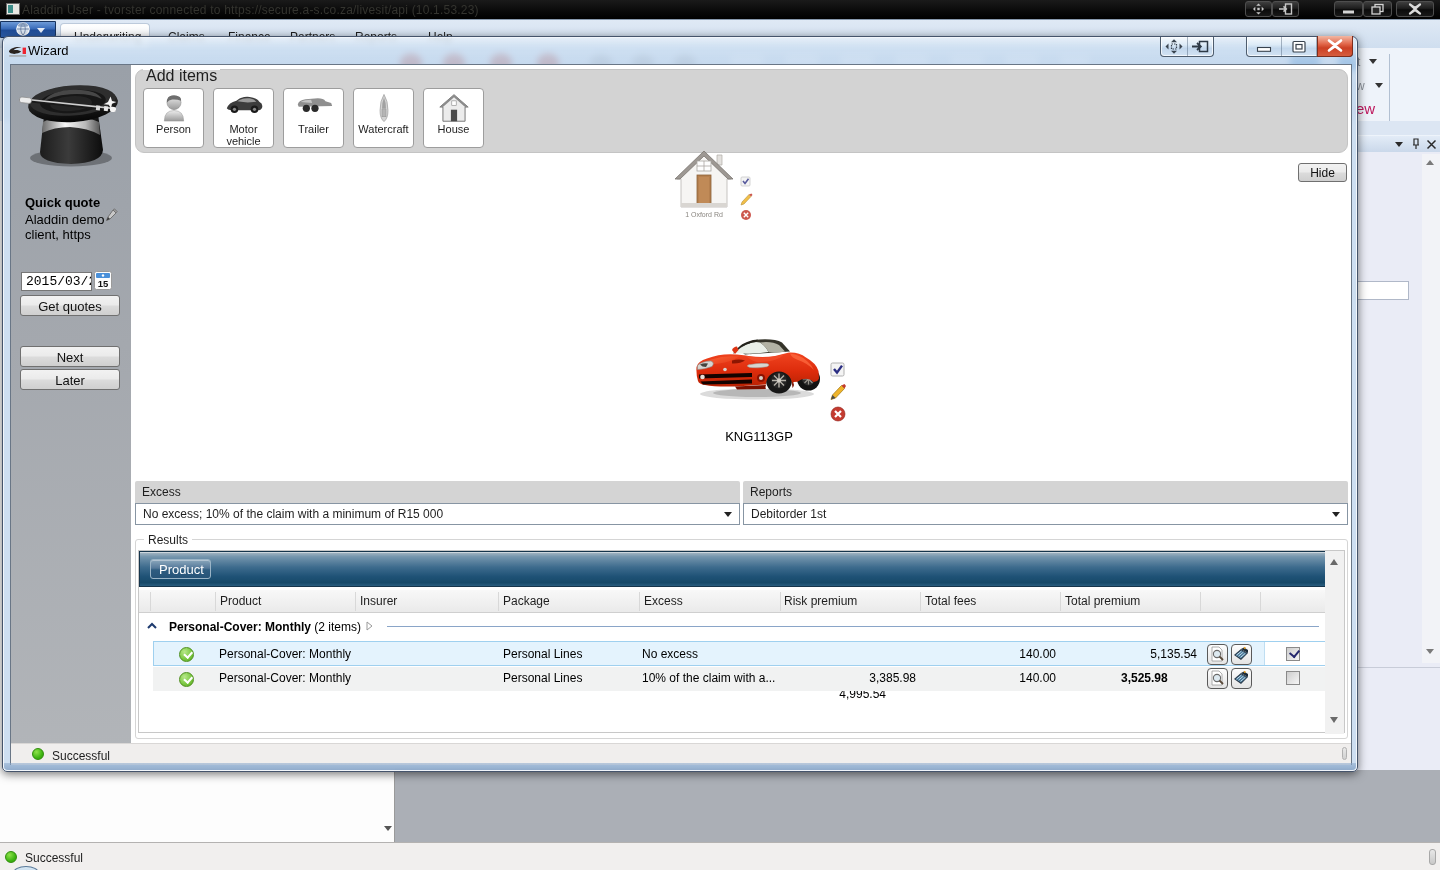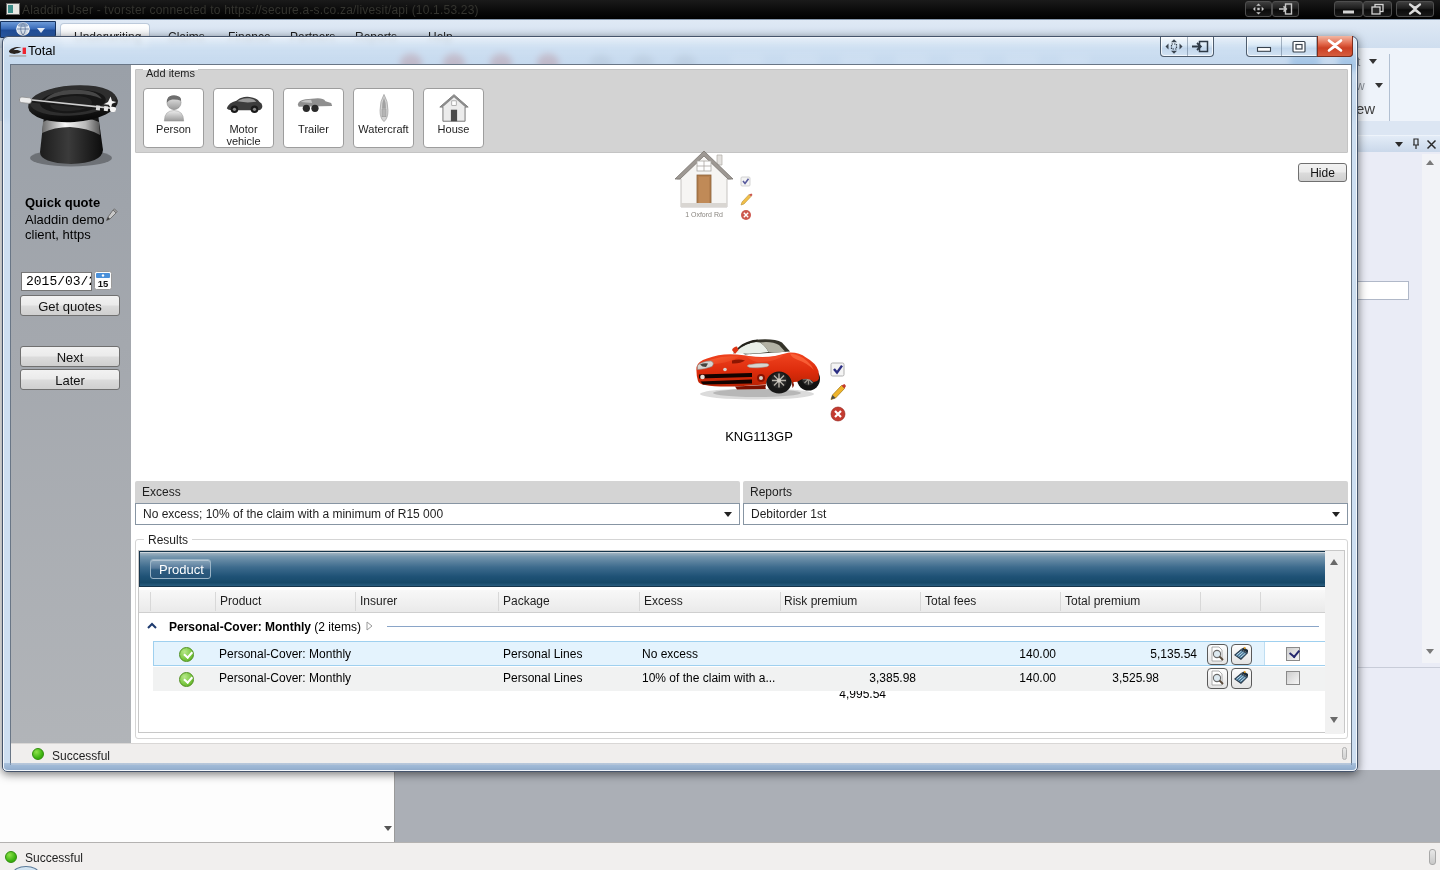"Total" div.txt { text: Total -> Wizard }
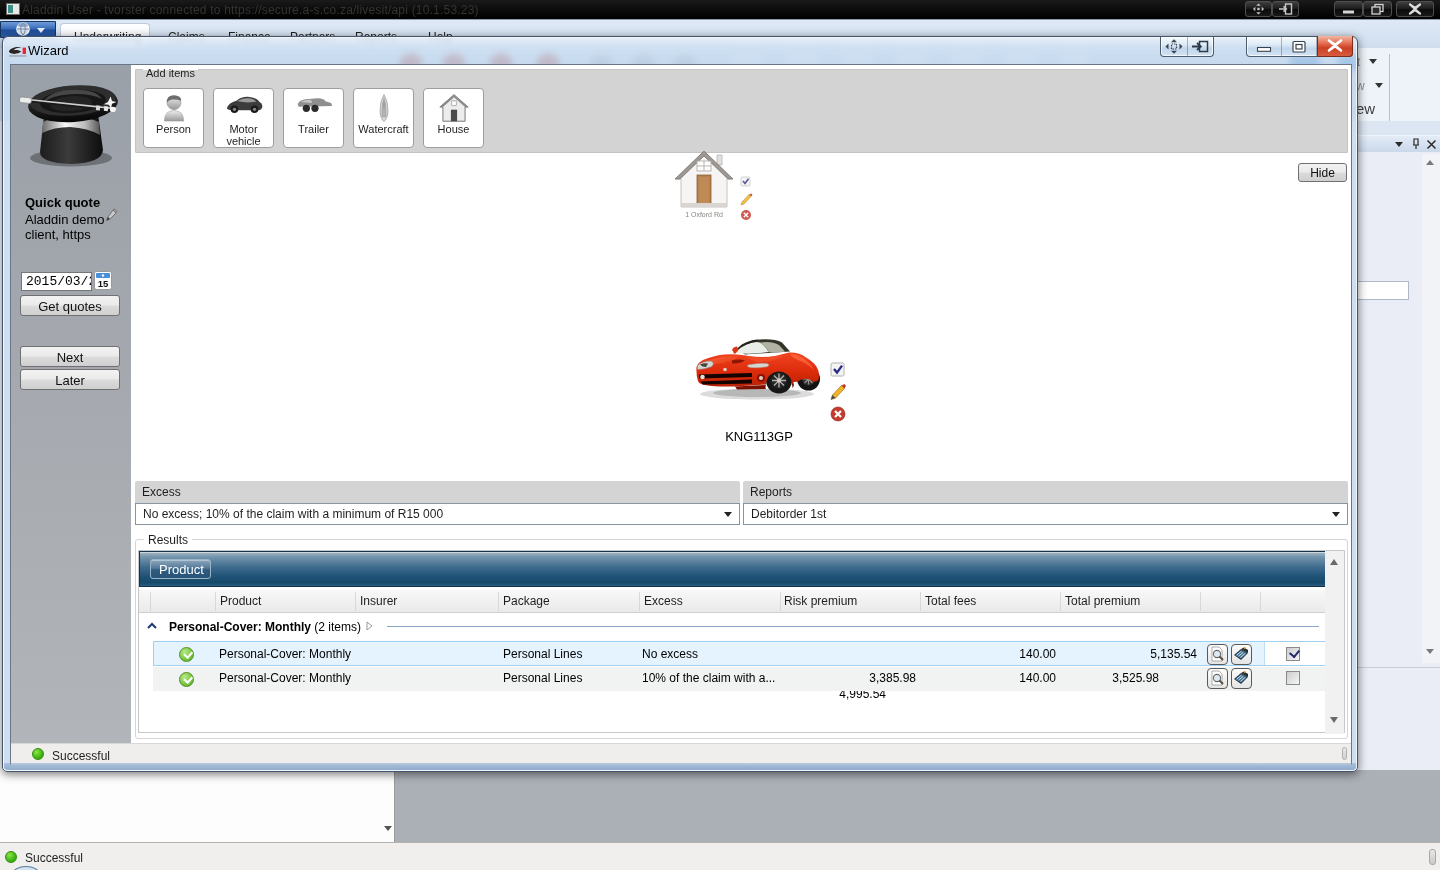"Add items" div.abs { font-size: 11px -> 16px }
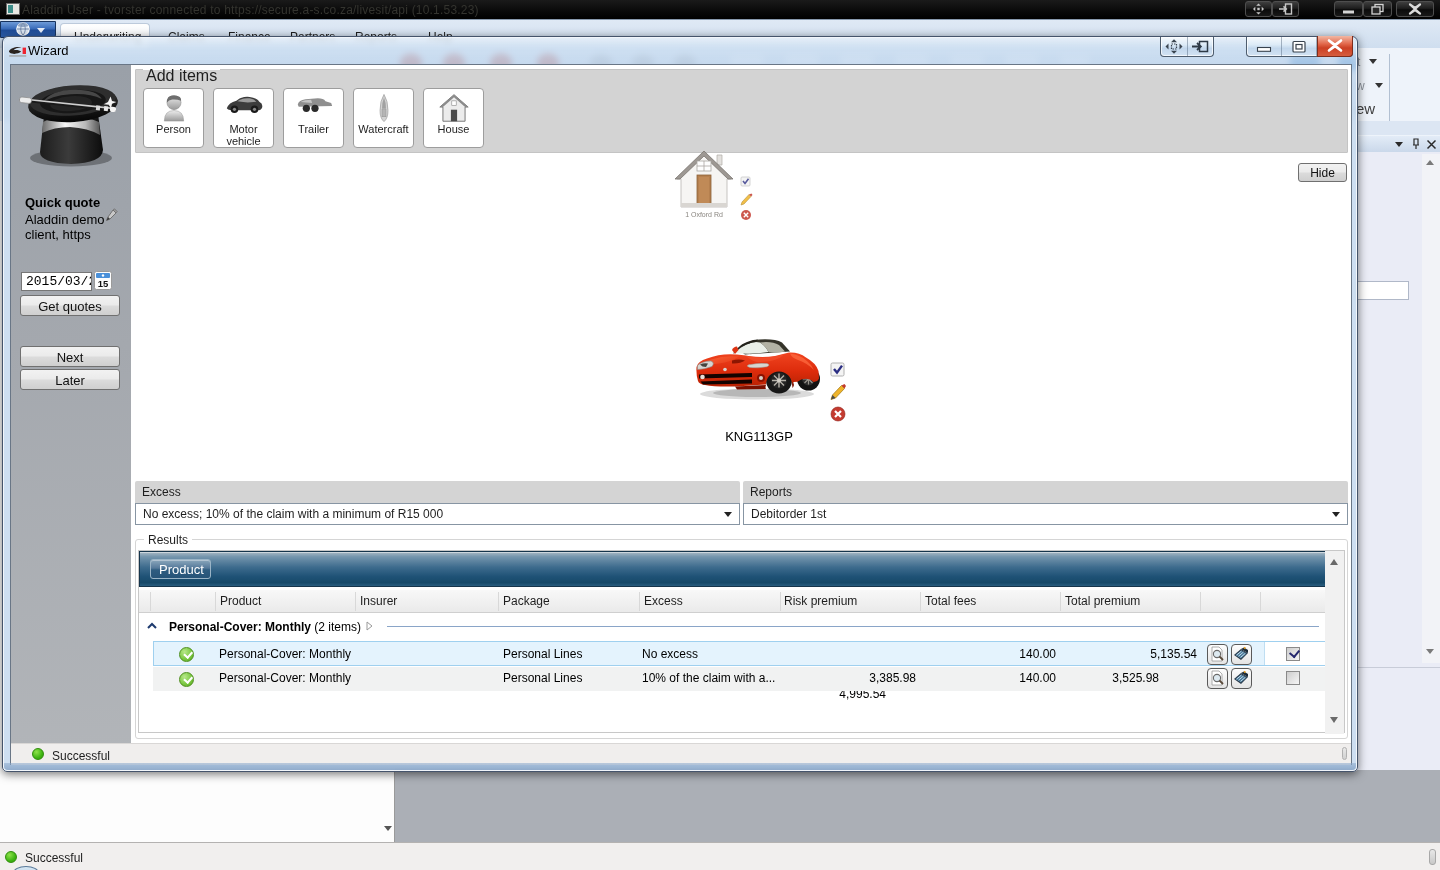"ew" div.abs { color: #404040 -> #be185d }
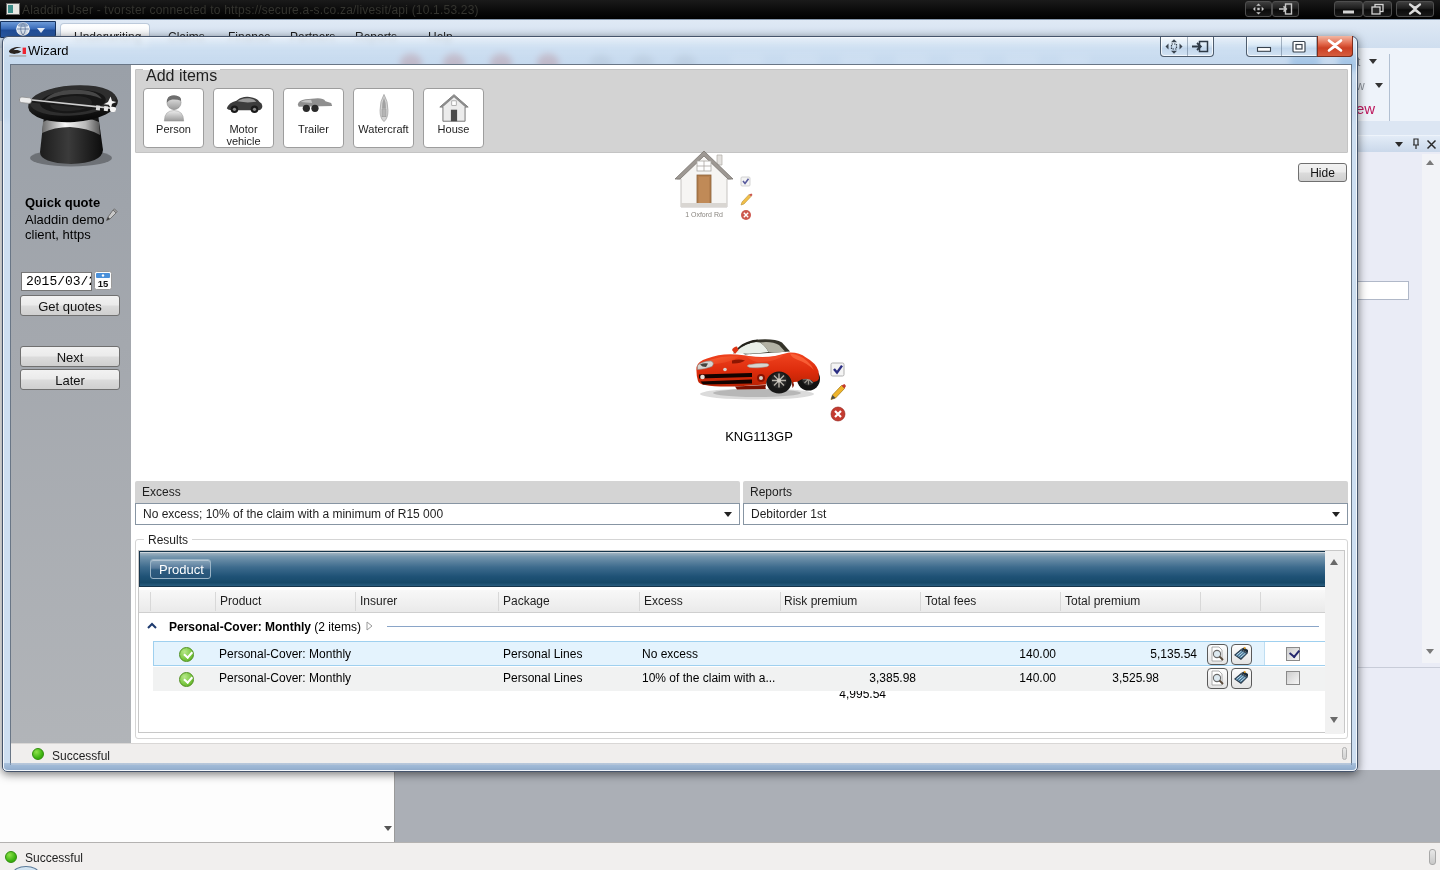"Person" #additems { border-radius: 1px -> 9px }
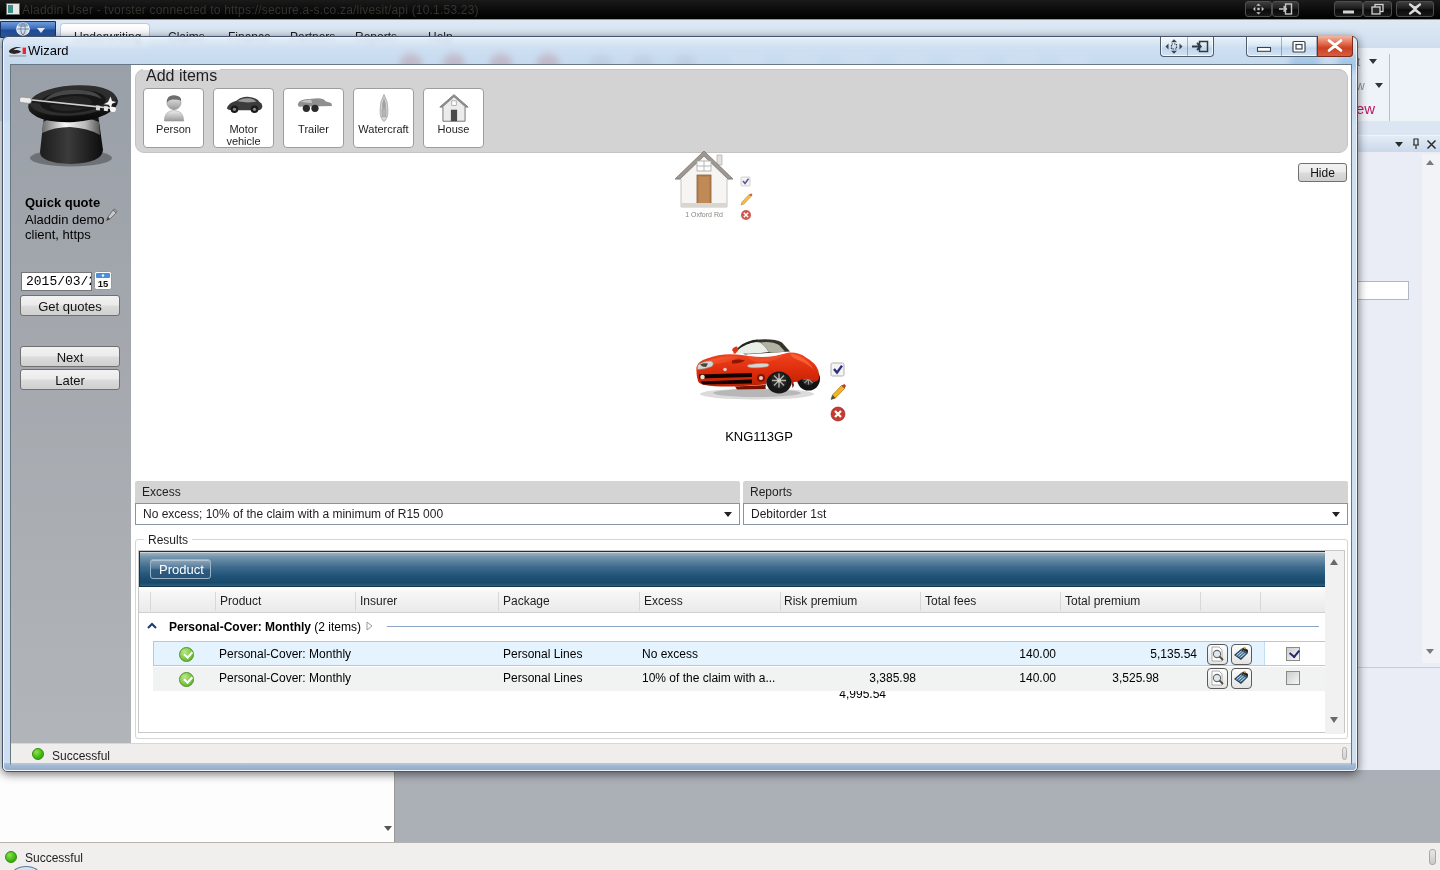"3,525.98" span.abs { font-weight: none -> bold; left: 944px -> 982px; text-align: right -> left }
